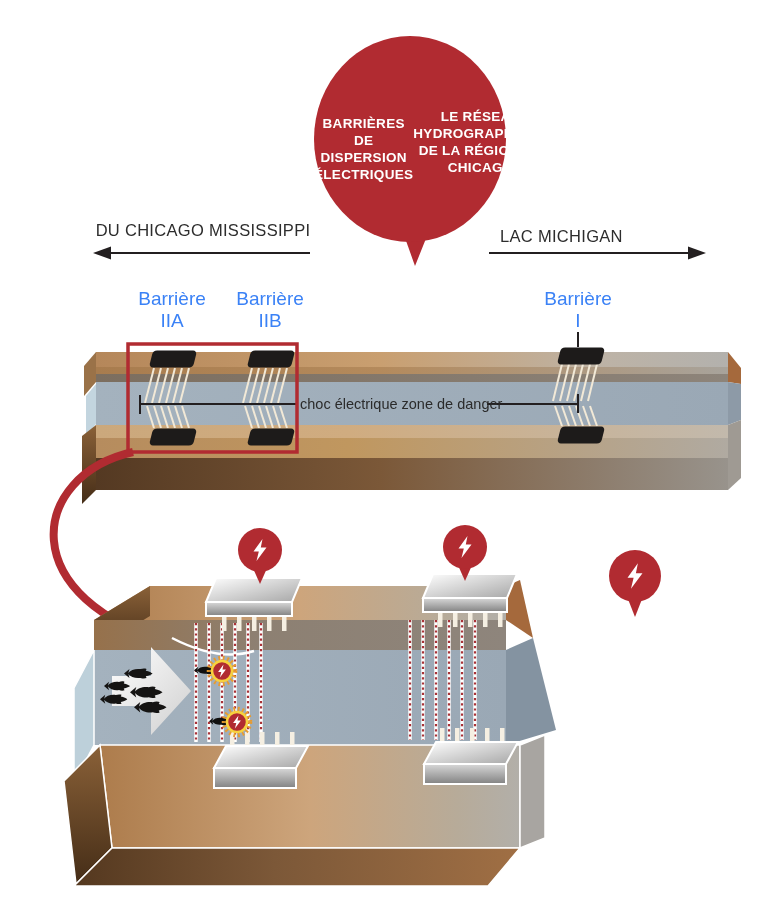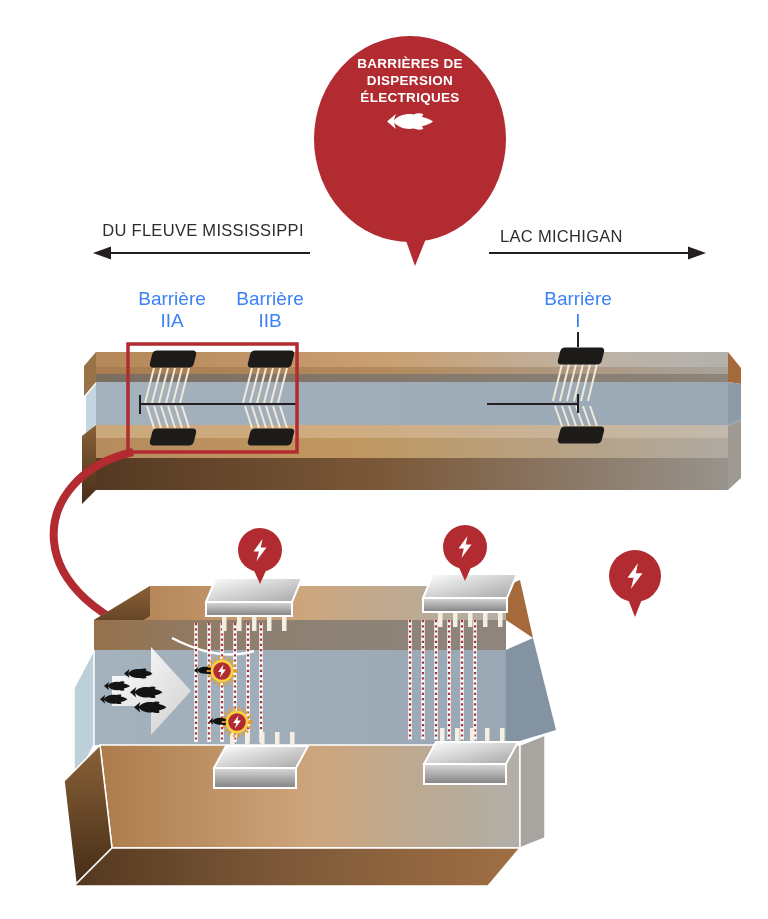"BARRIÈRES DE" .bubble { flex-direction: column -> row }
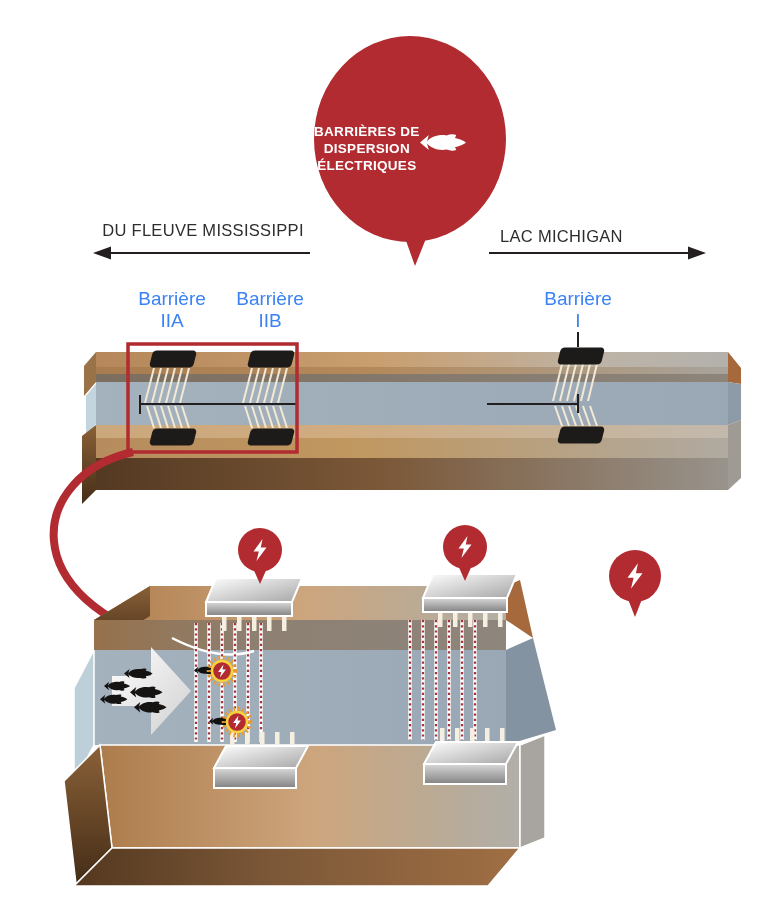"LE RÉSEAU" div.b-sub { html: none -> <div>LE RÉSEAU HYDROGRAPHIQUE DE LA RÉGION DE CHICAGO</div> }
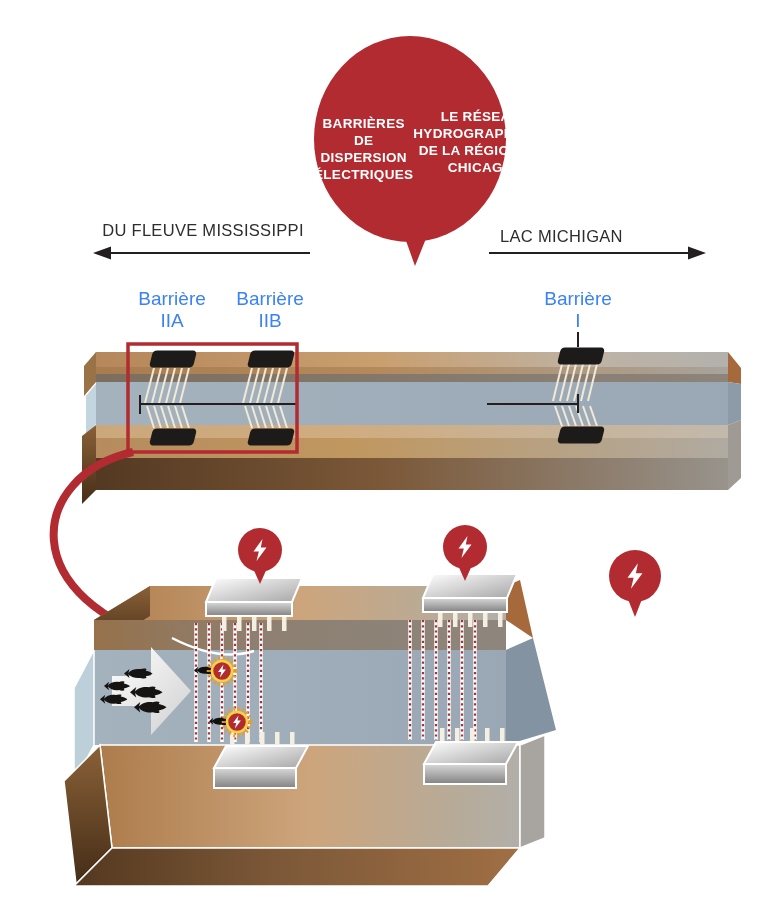"DU FLEUVE MISSISSIPPI" div.txt { text: FLEUVE -> CHICAGO }
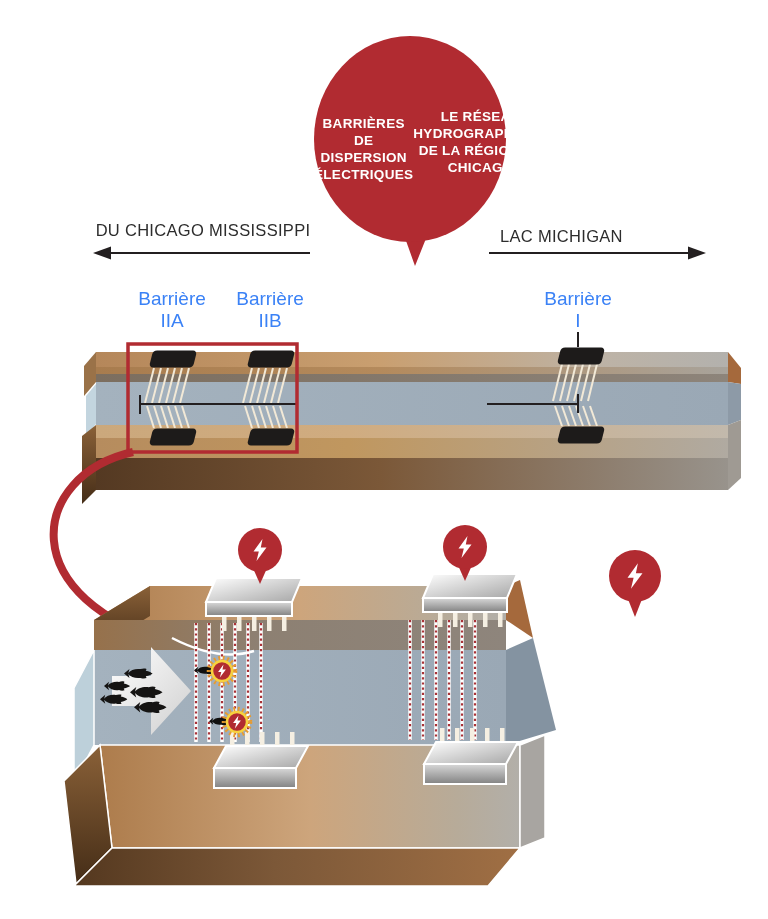"choc électrique zone de danger" div.txt { html: none -> <div>choc électrique zone de danger</div> }
